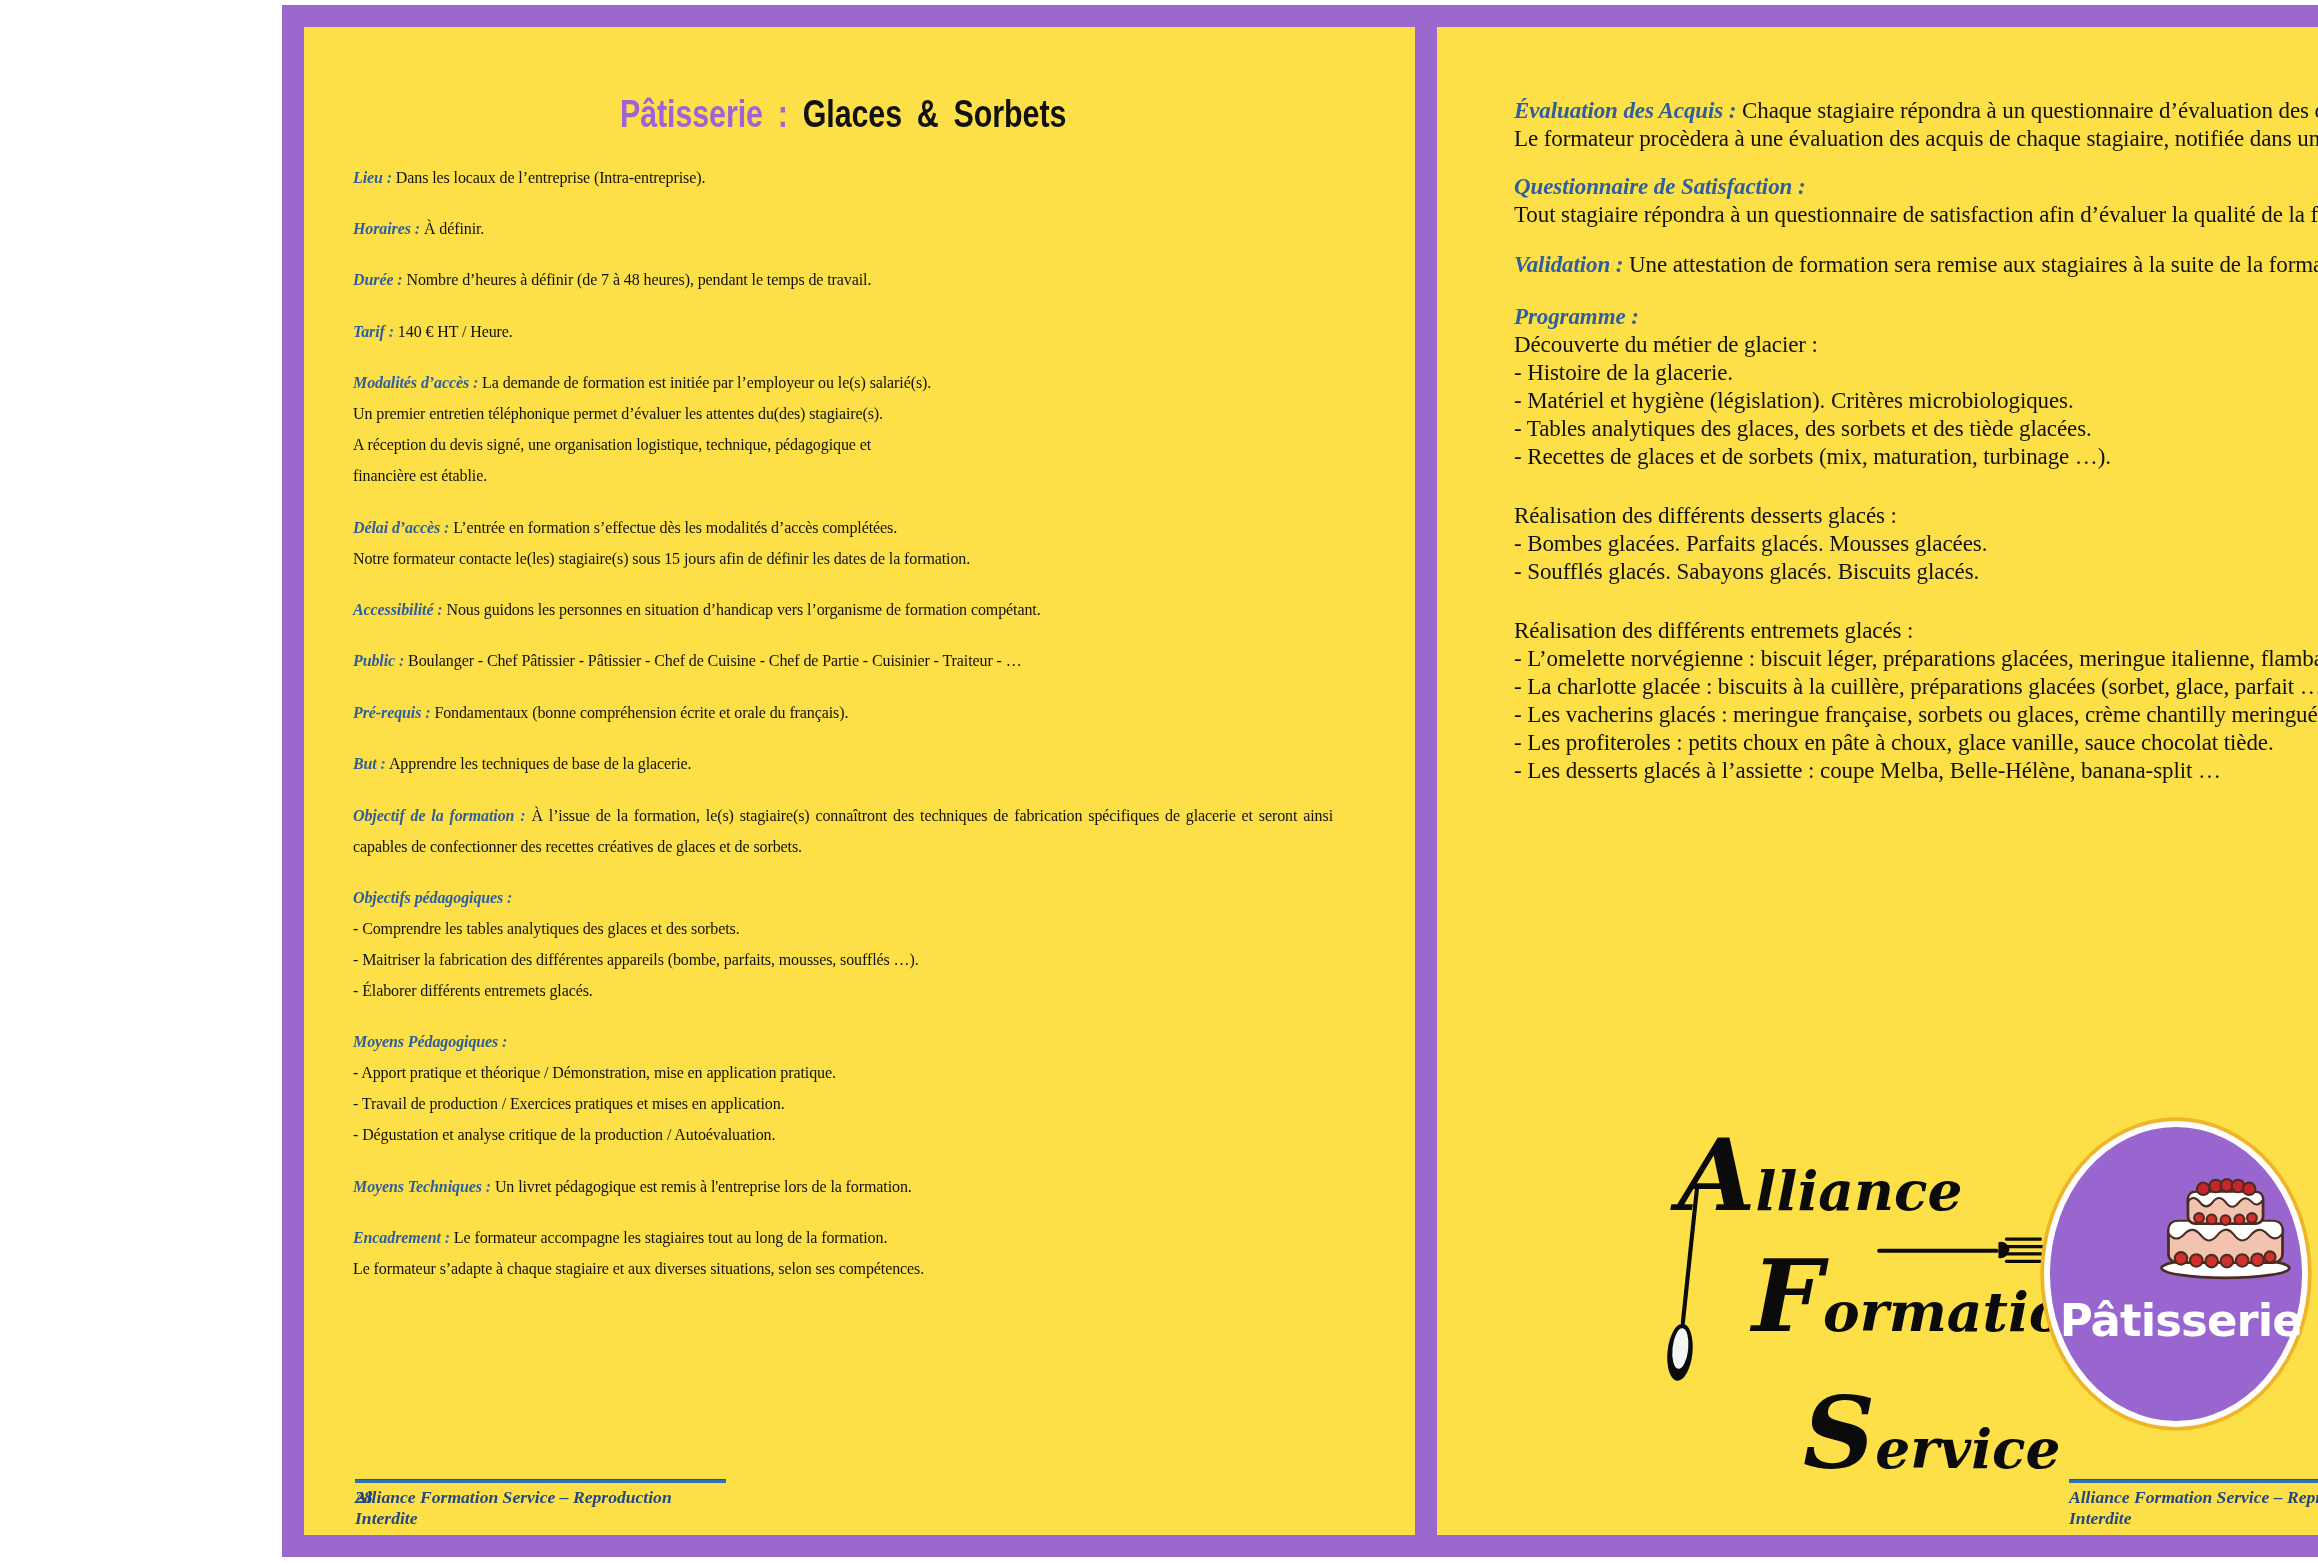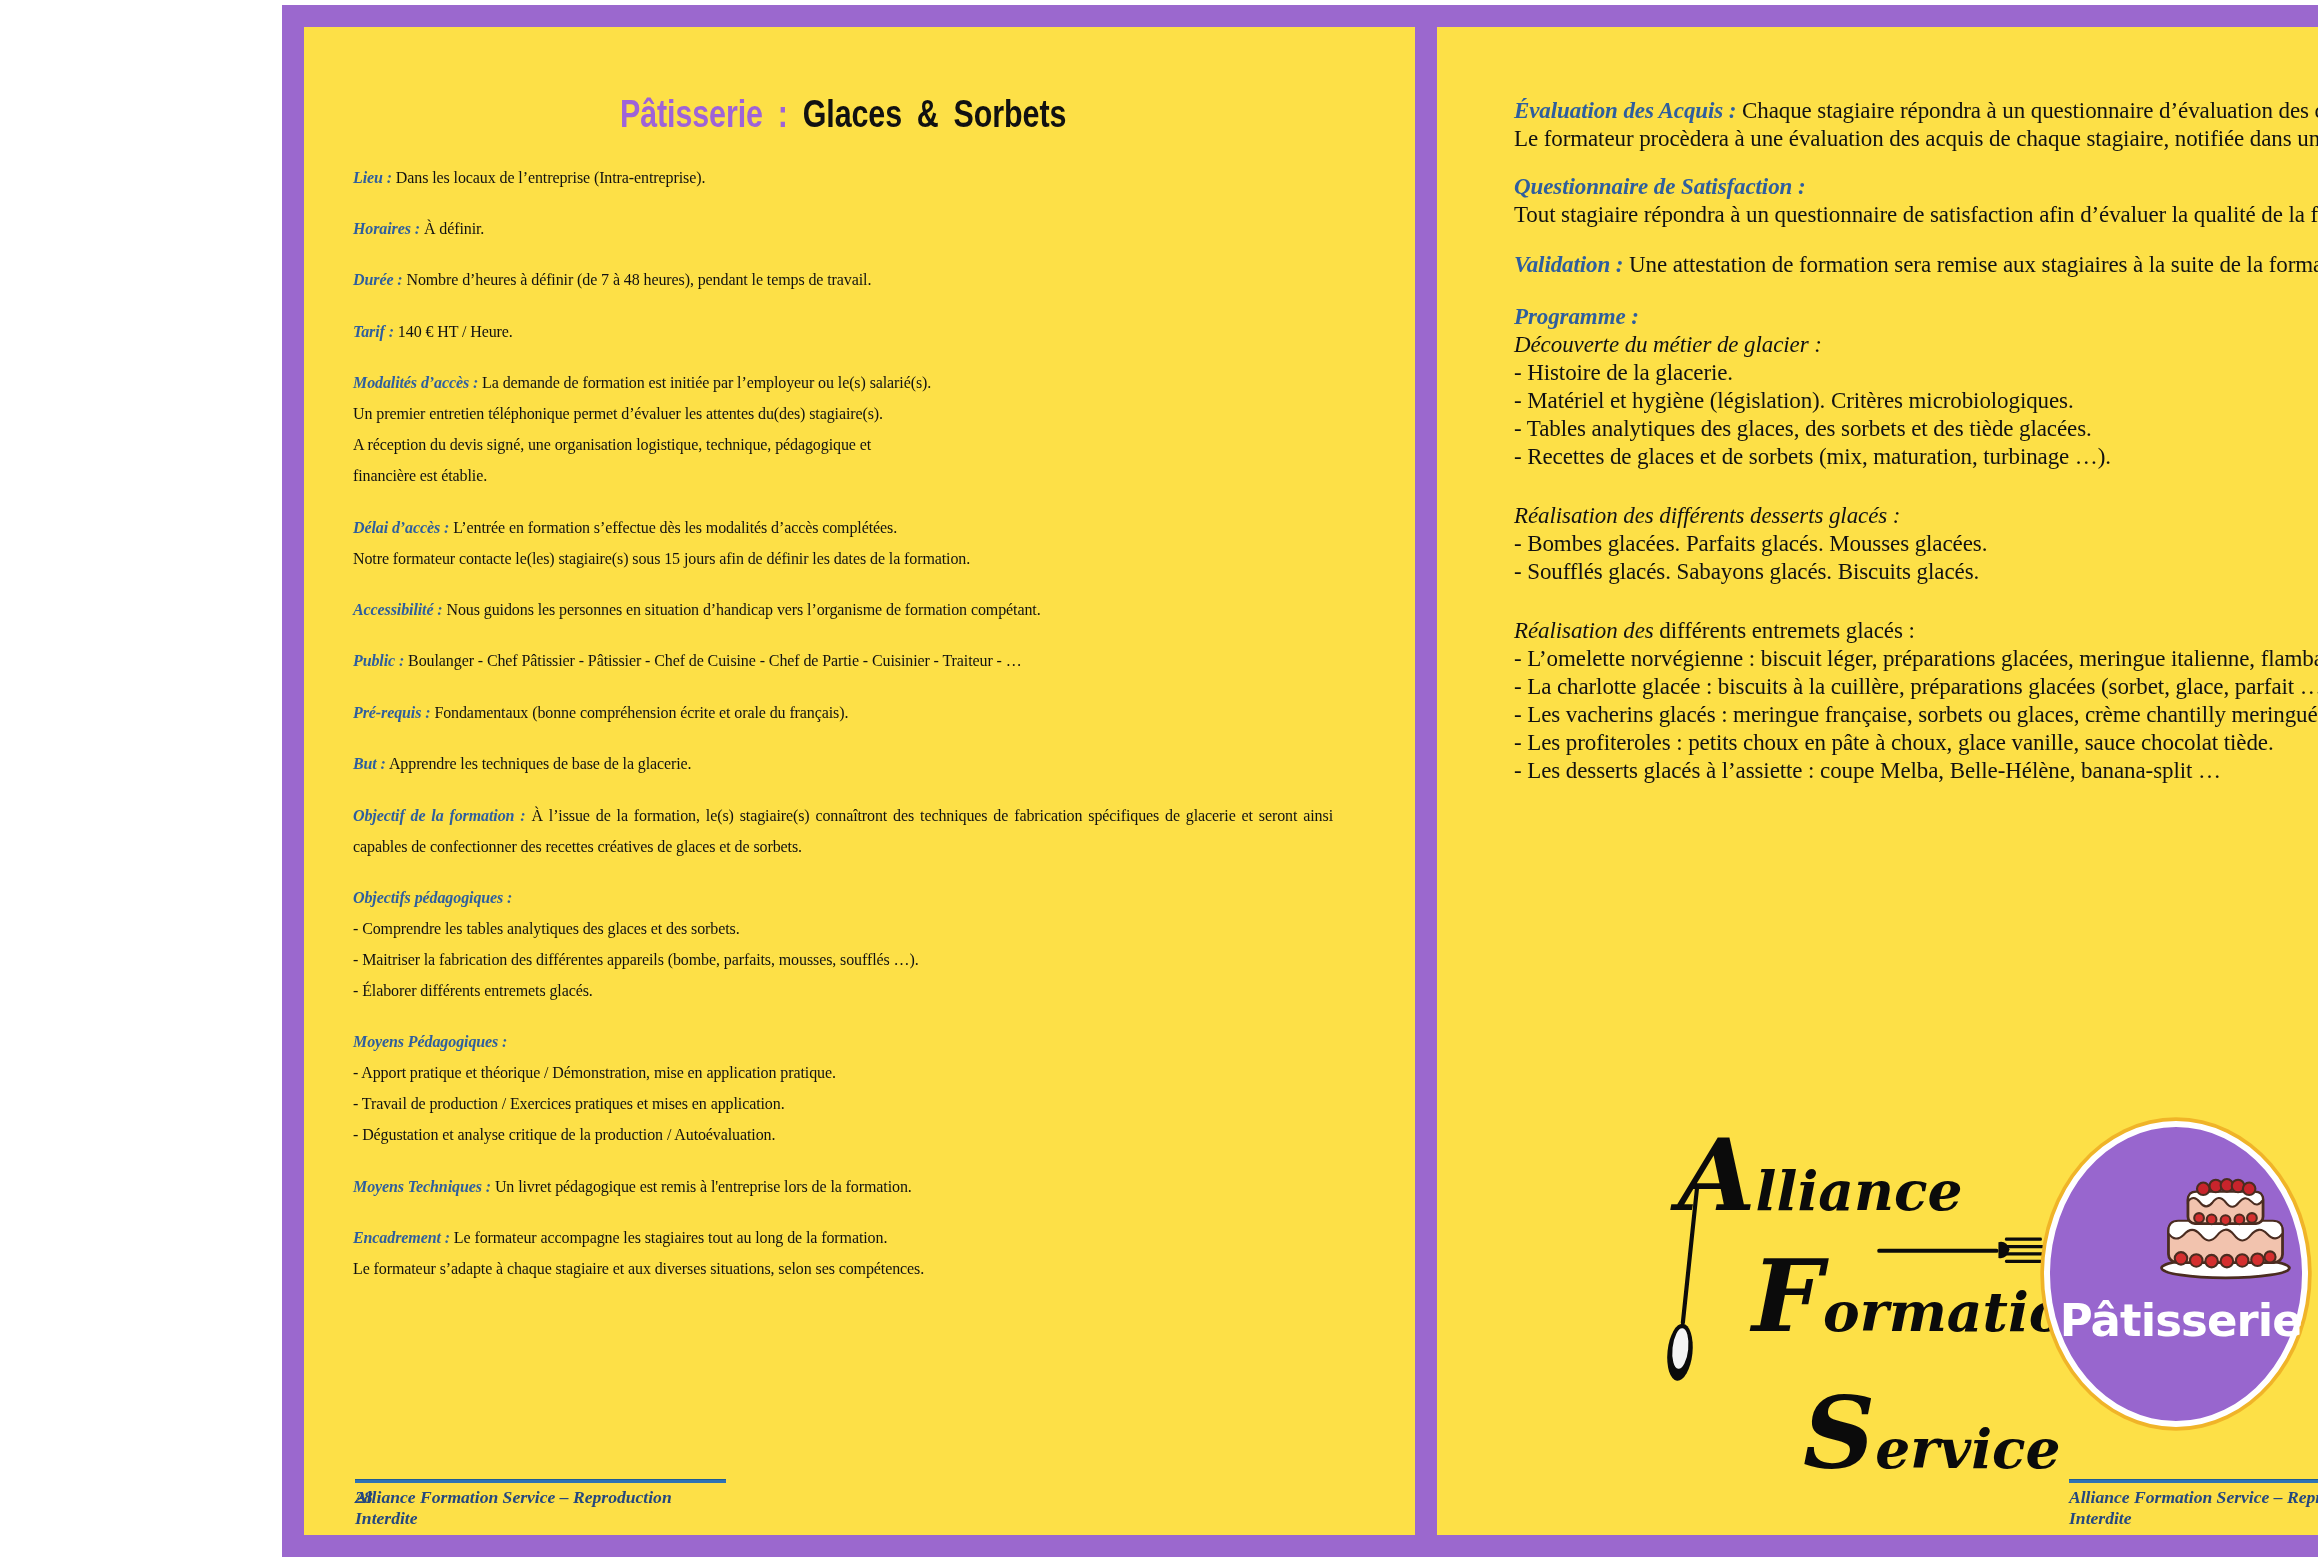"Découverte du métier de glacier" .it { font-style: italic -> none }
